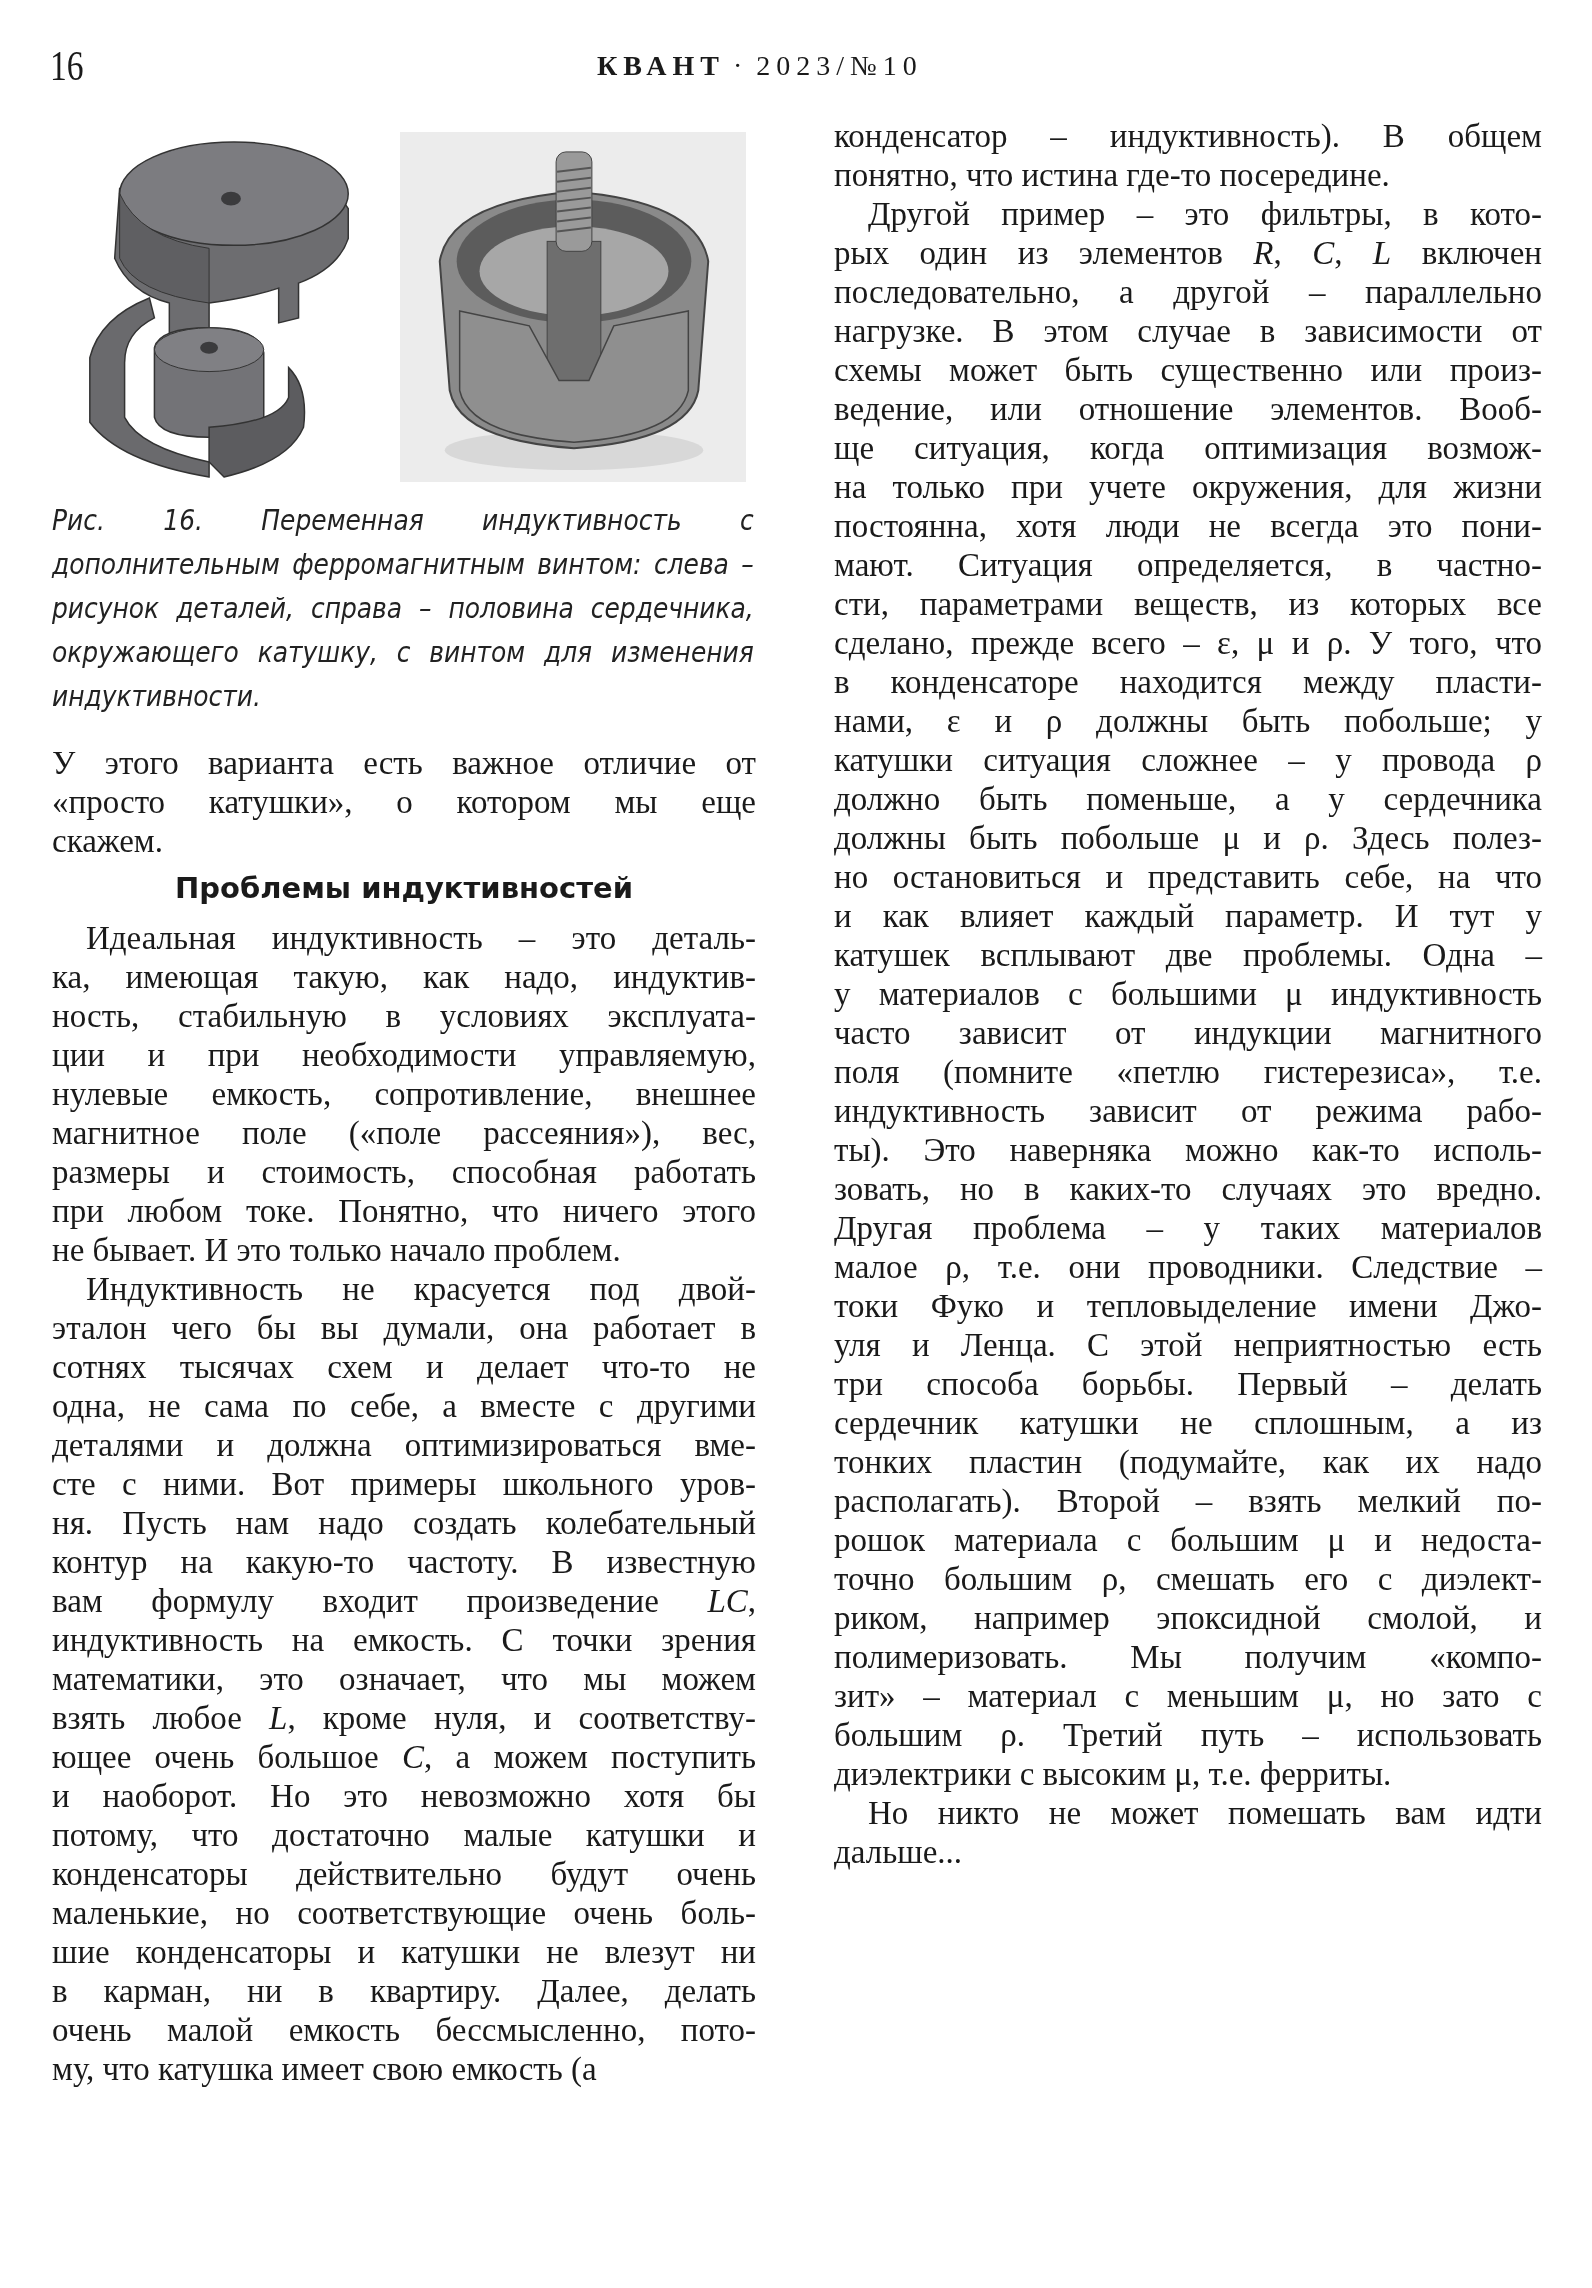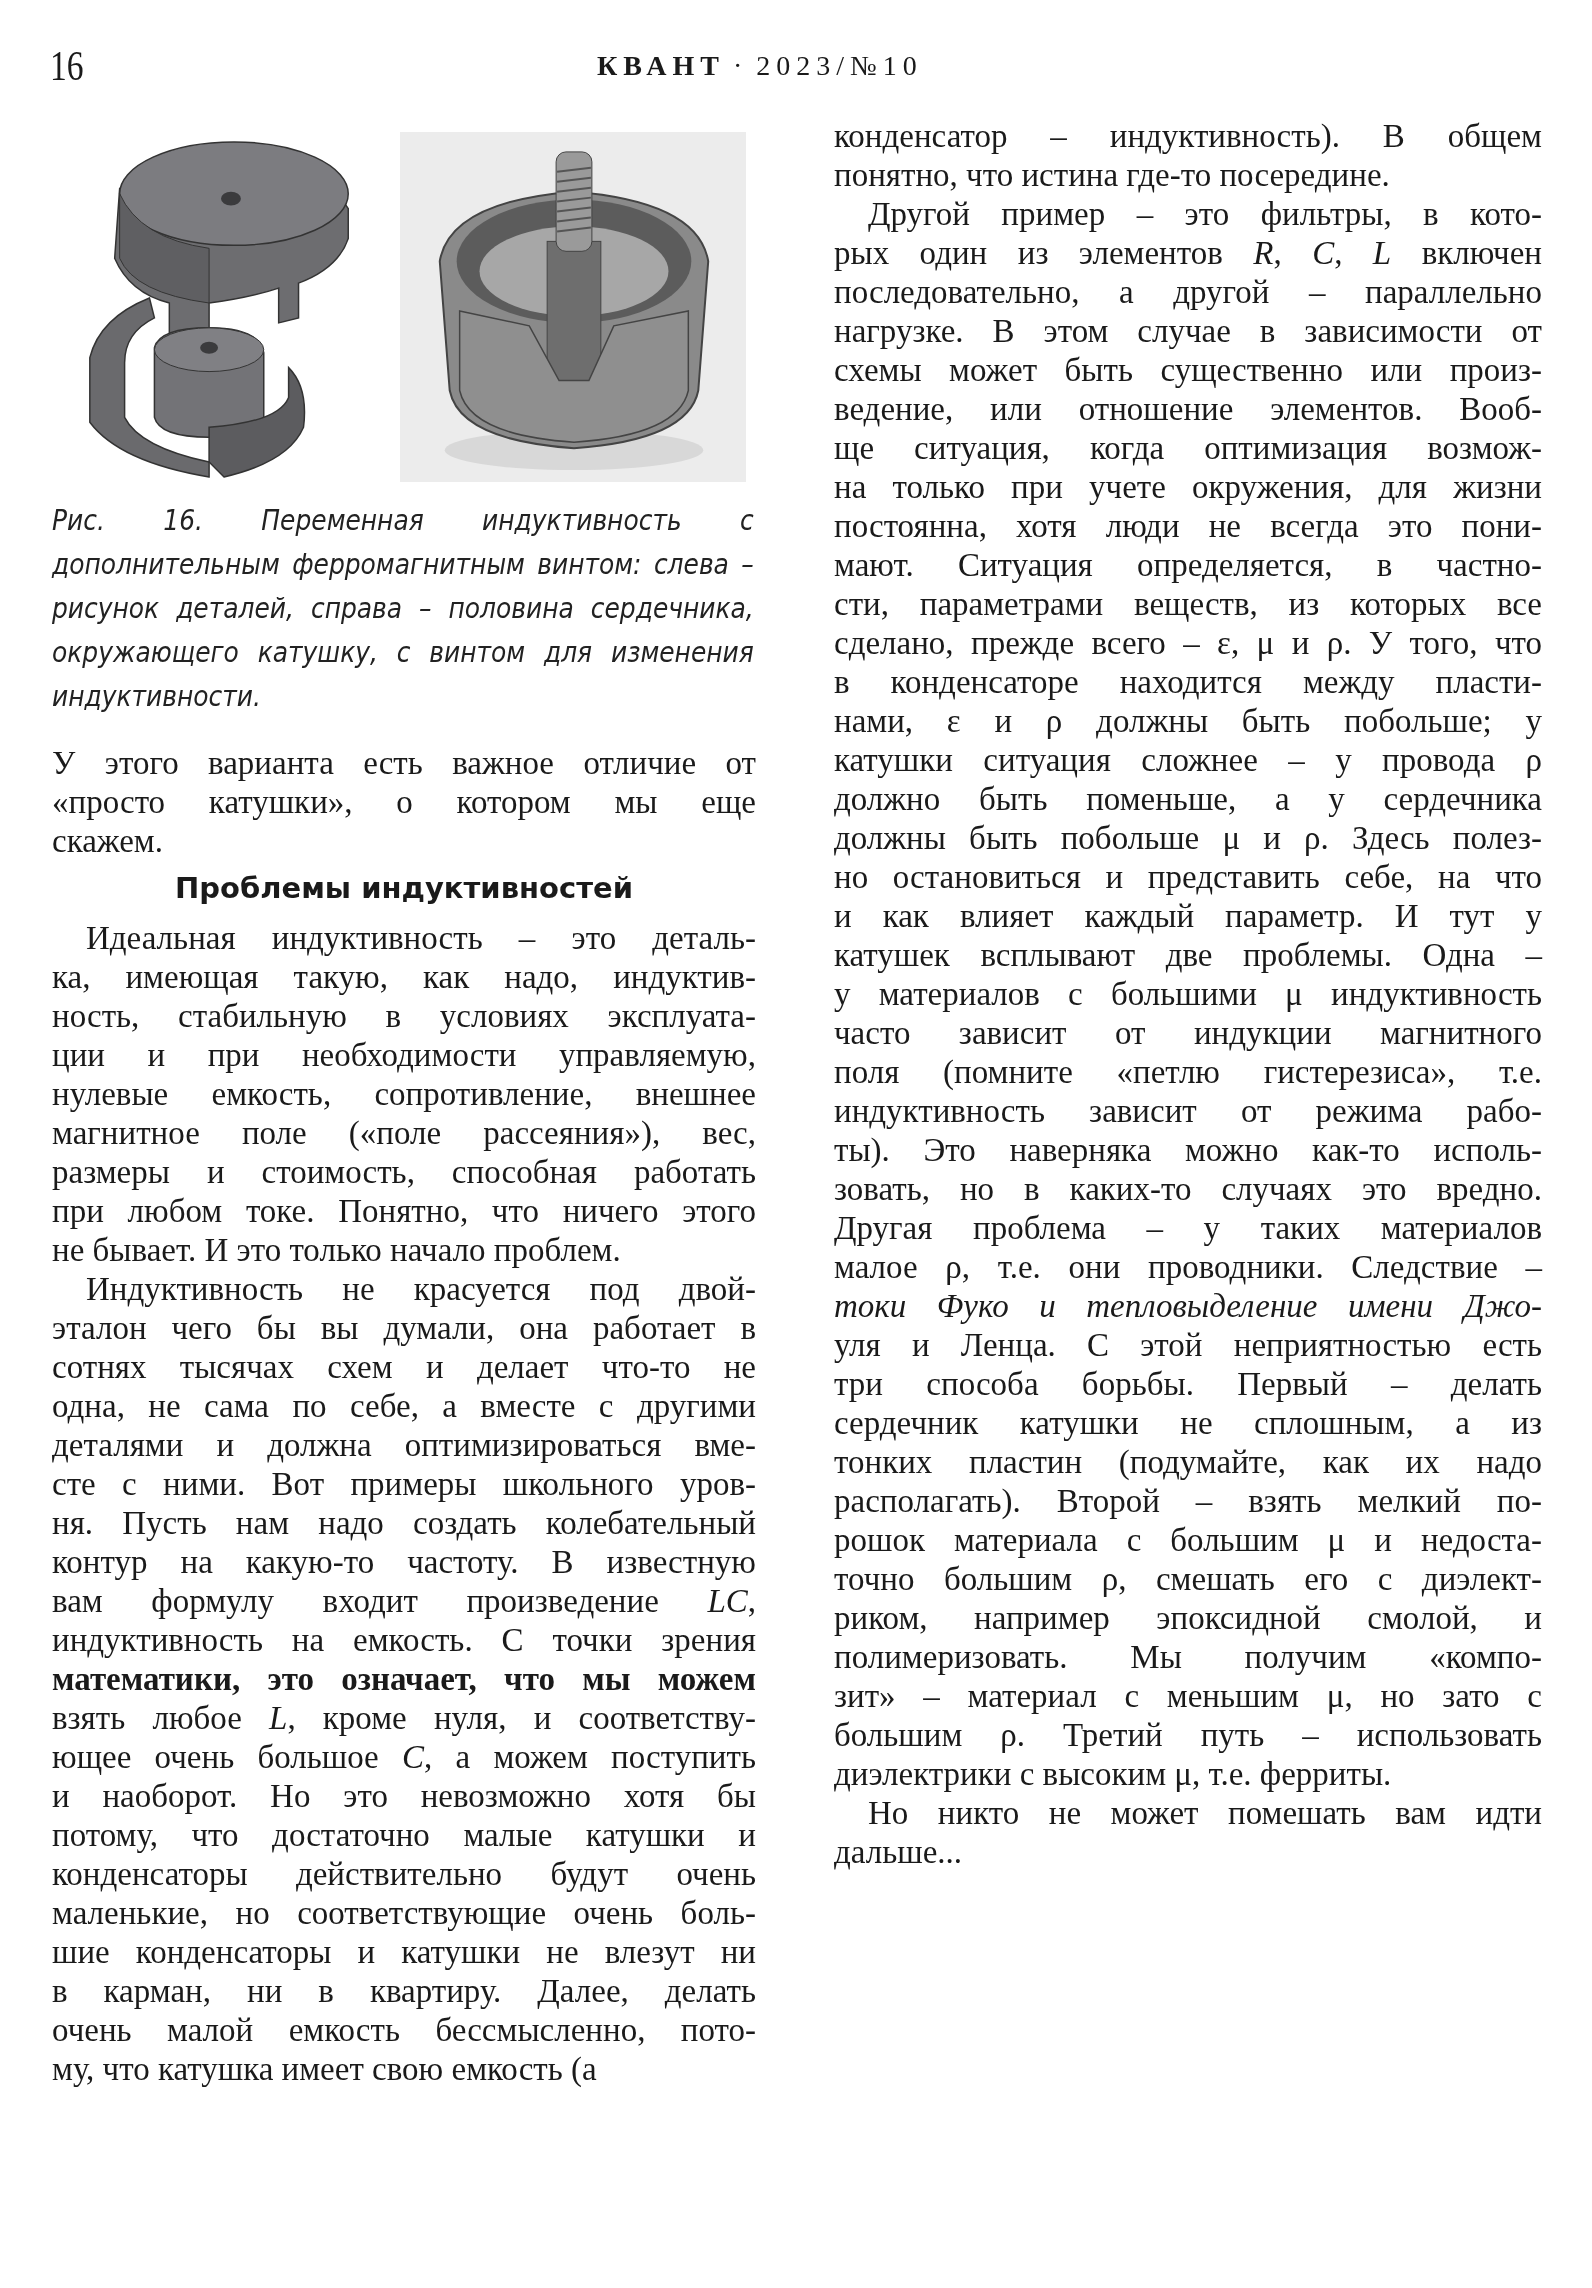"токи Фуко и тепловыделение имени" span.line { font-style: italic -> none }
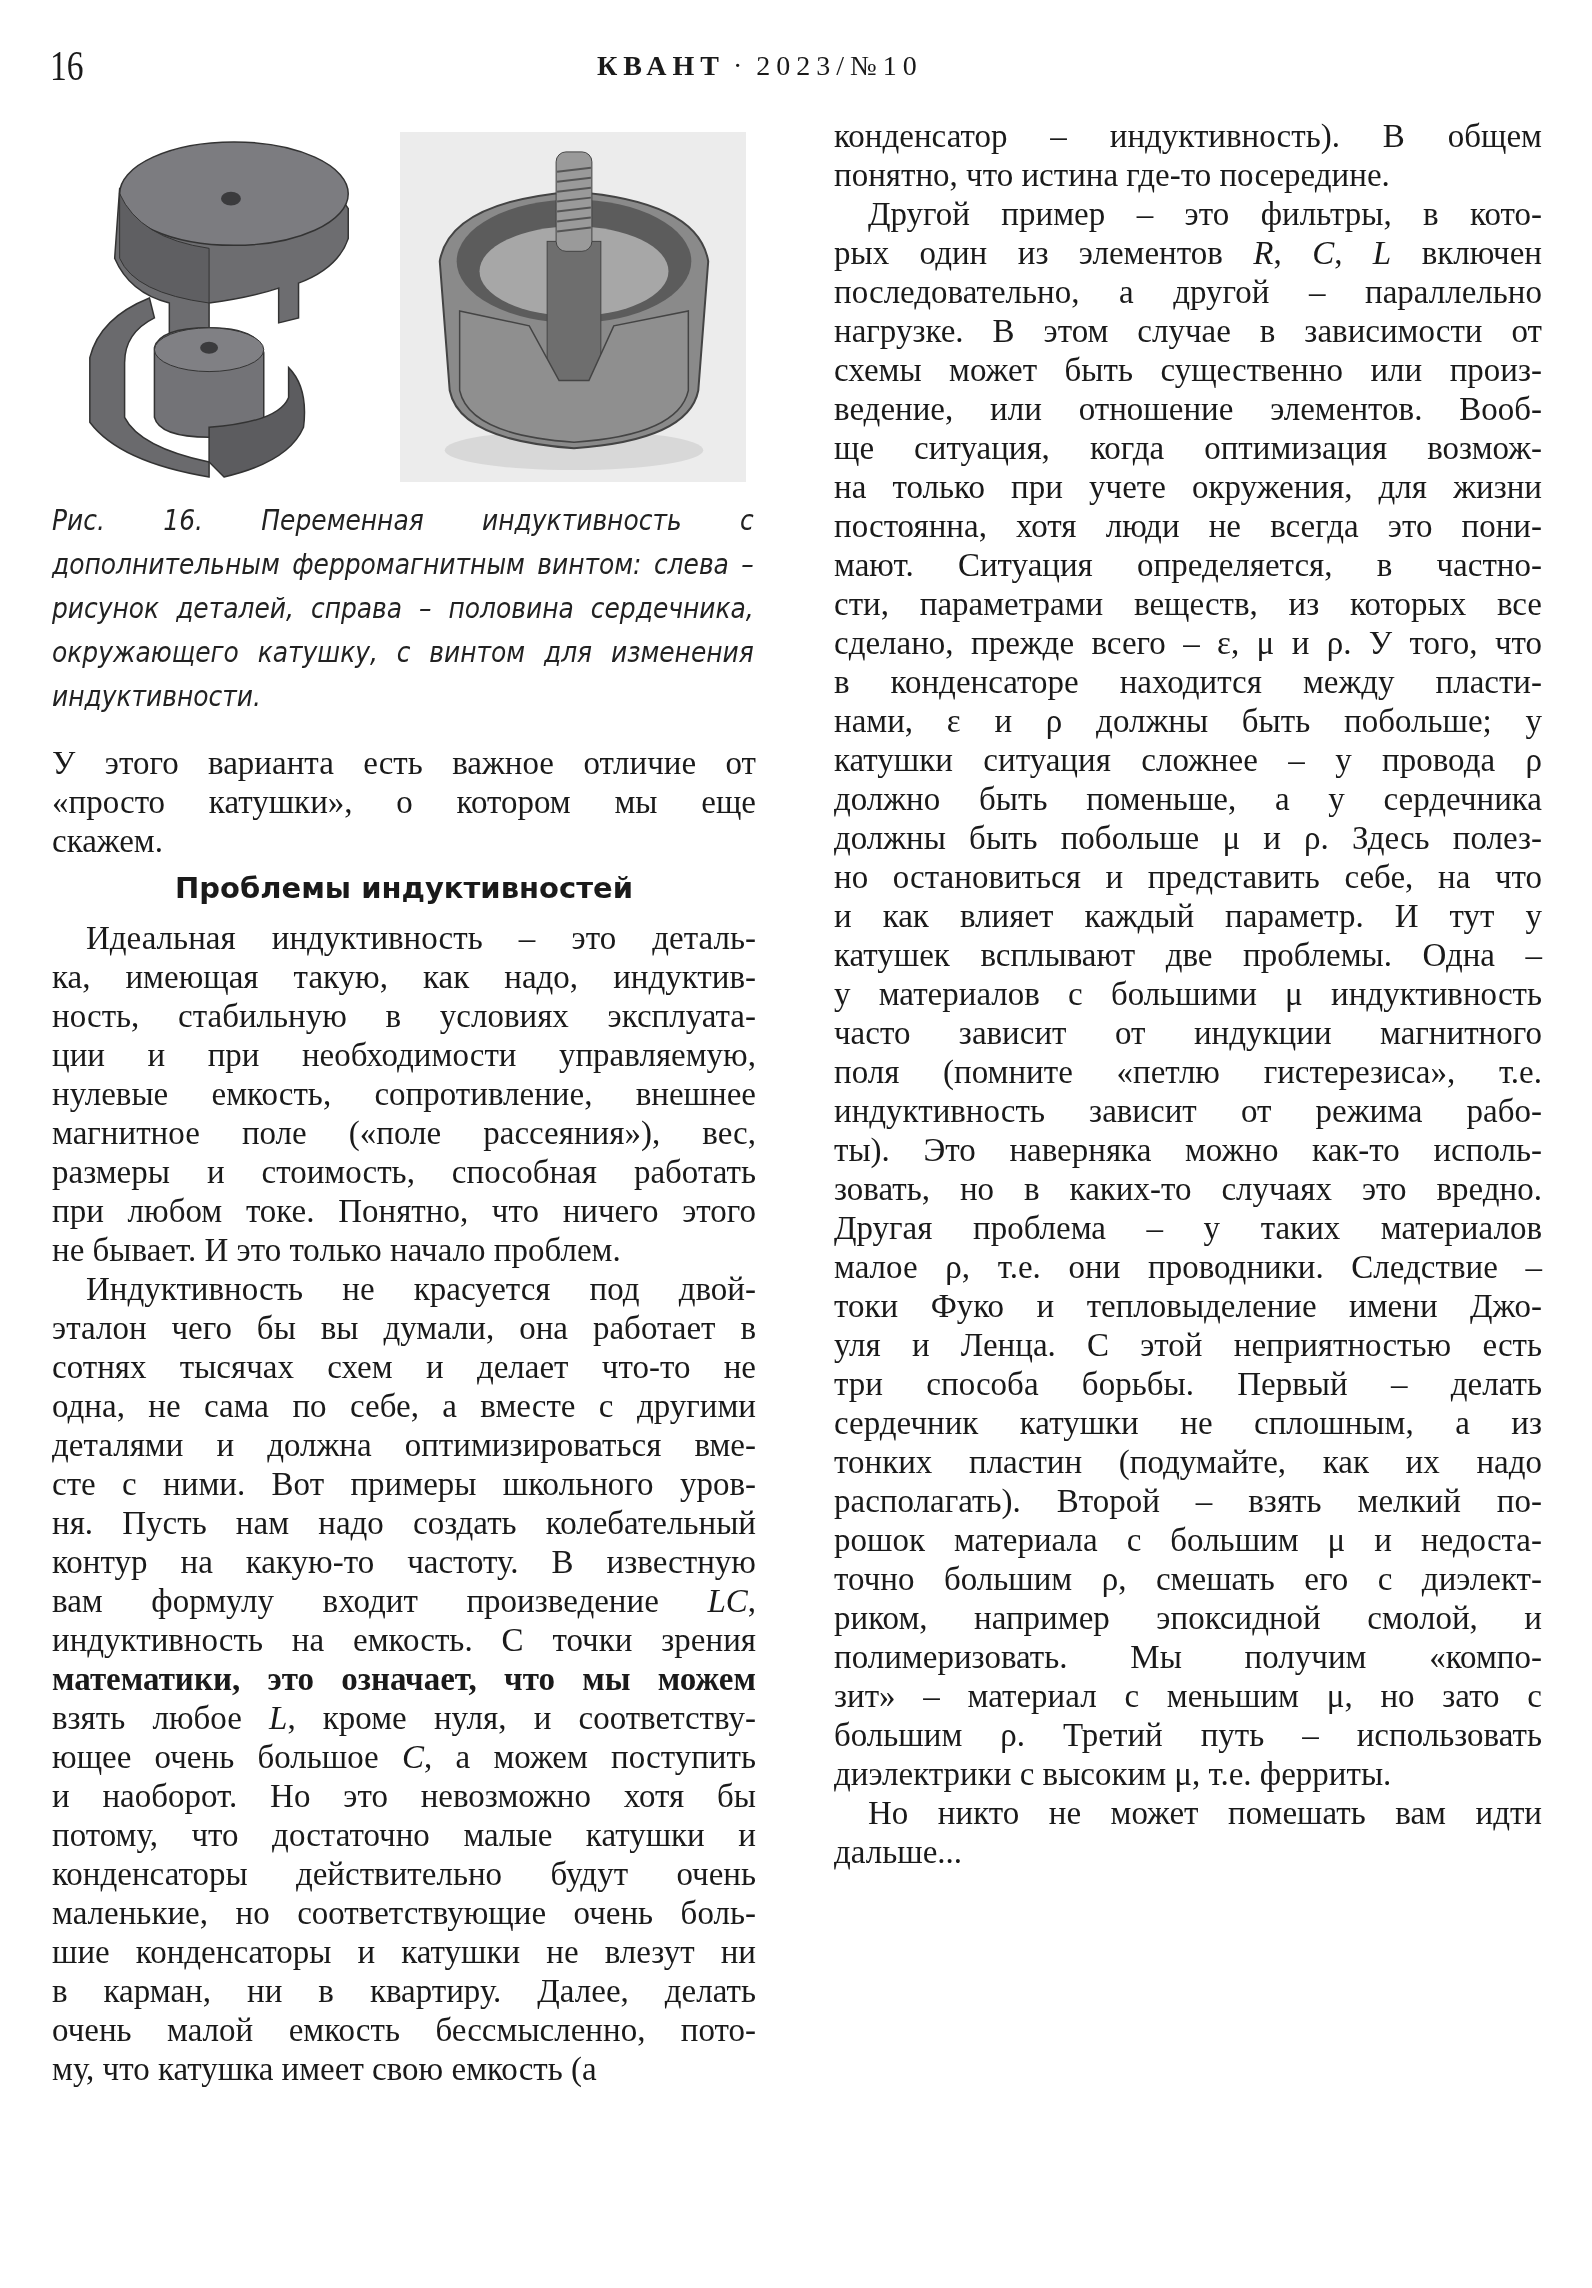"математики, это означает, что мы" span.line { font-weight: bold -> none }
